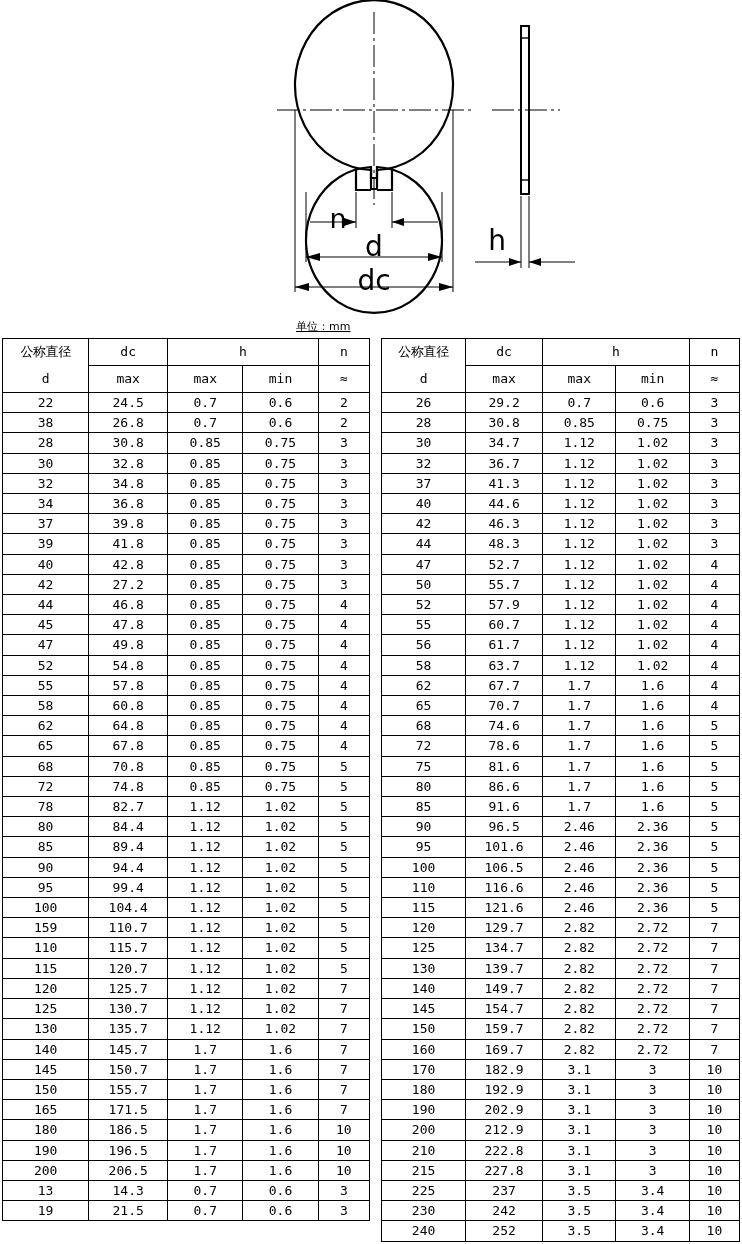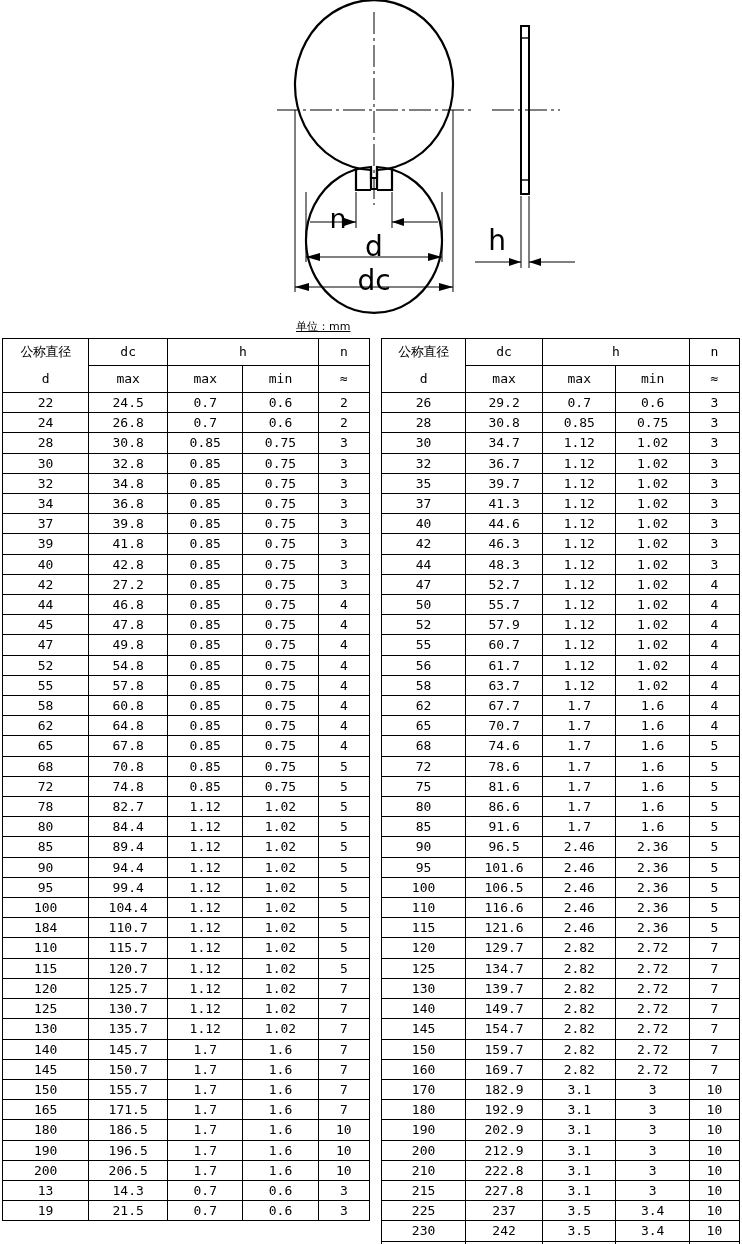"24" td { text: 24 -> 38 }
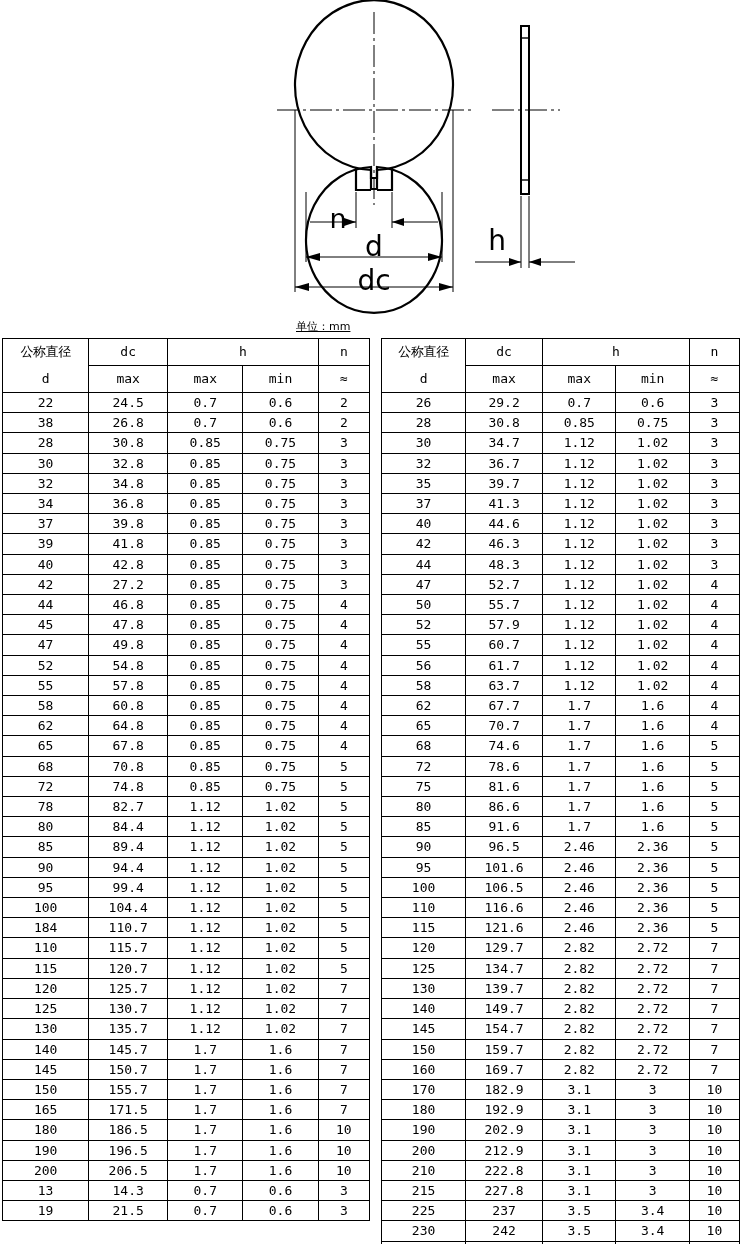"35" tr { html: <tr> <td>35</td> <td>39.7</td> <td>1.12</td> <td>1.02</td> <td>3</td> </tr> -> none }
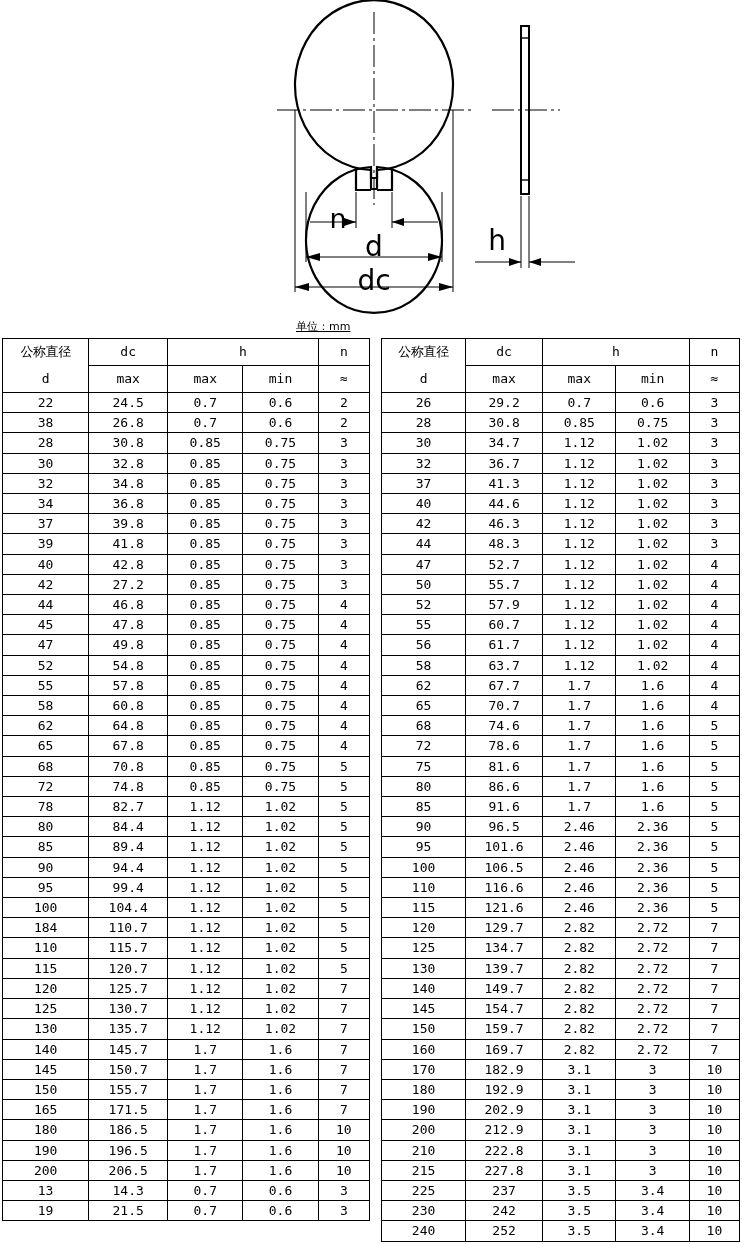"184" td { text: 184 -> 159 }
